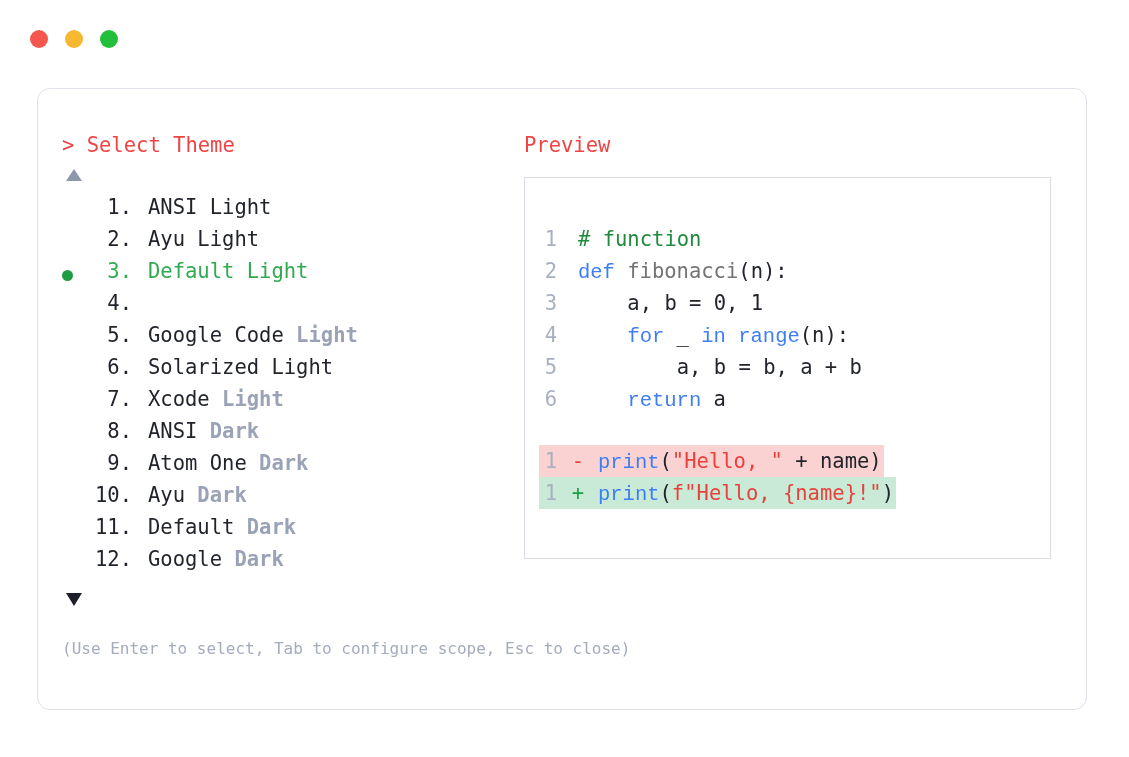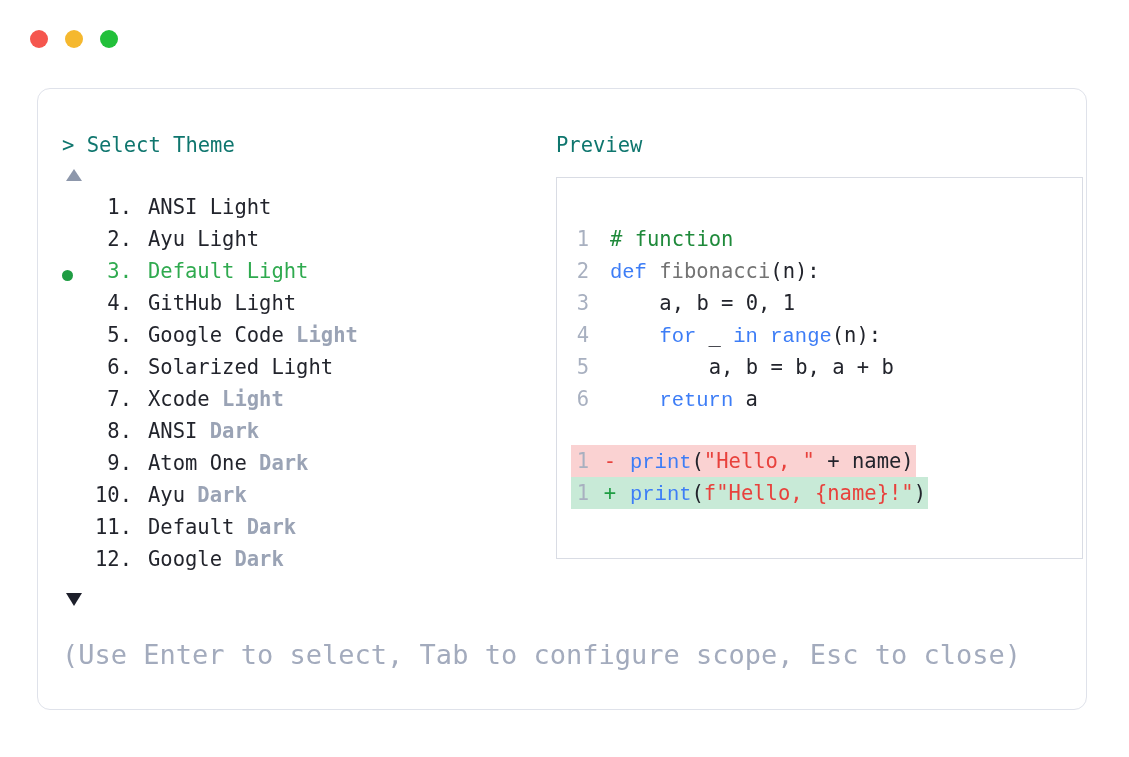"> Select Theme" .pane-title { color: #0f766e -> #ef4444 }
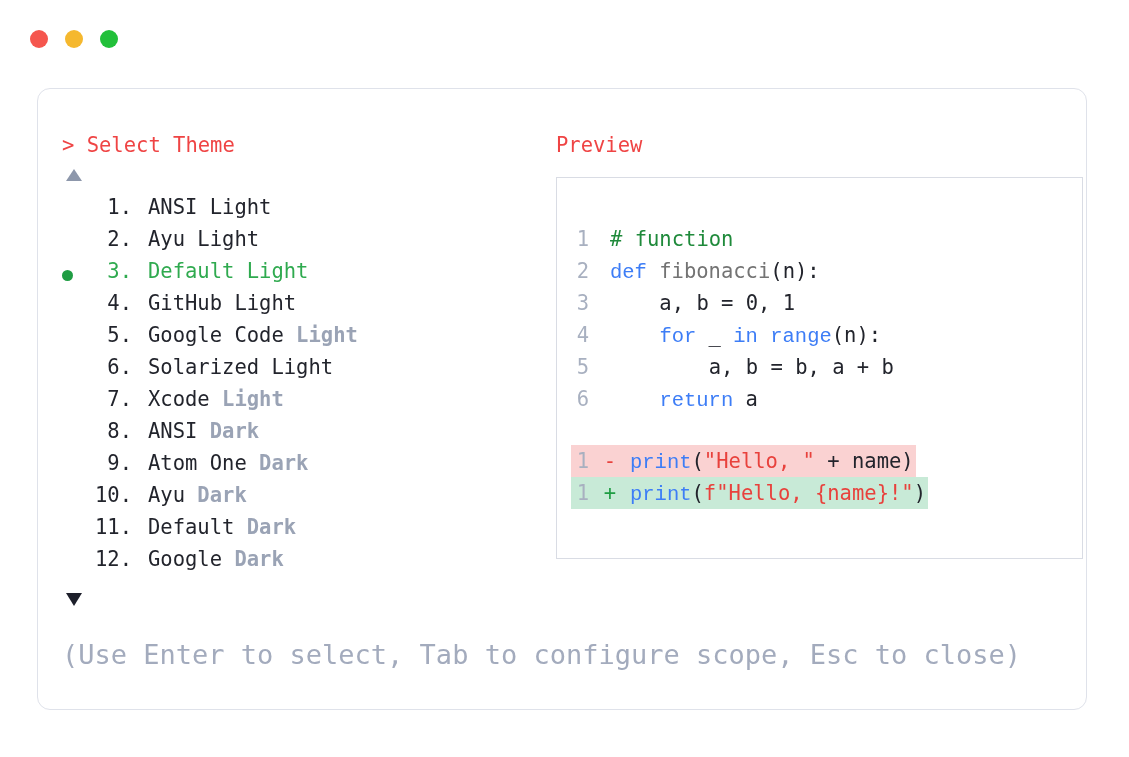"Preview" .right-pane { left: 518px -> 486px }
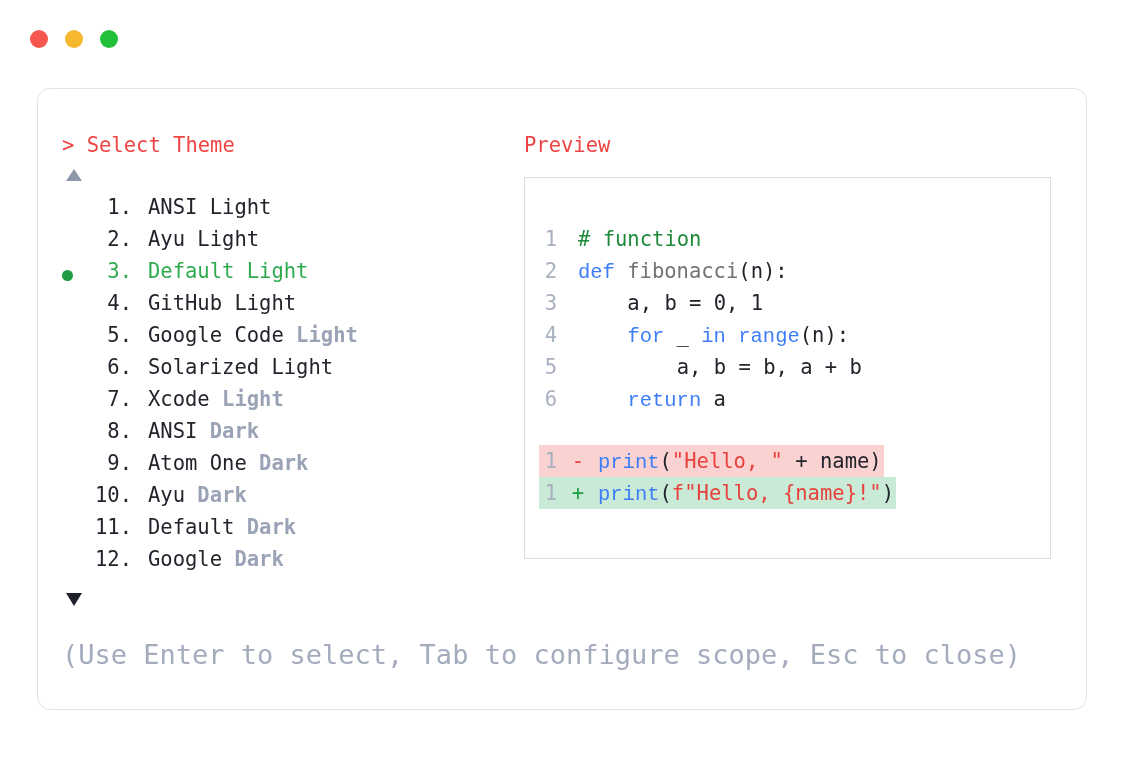"GitHub Light" span.row-name { html: <span>GitHub Light</span> -> none }
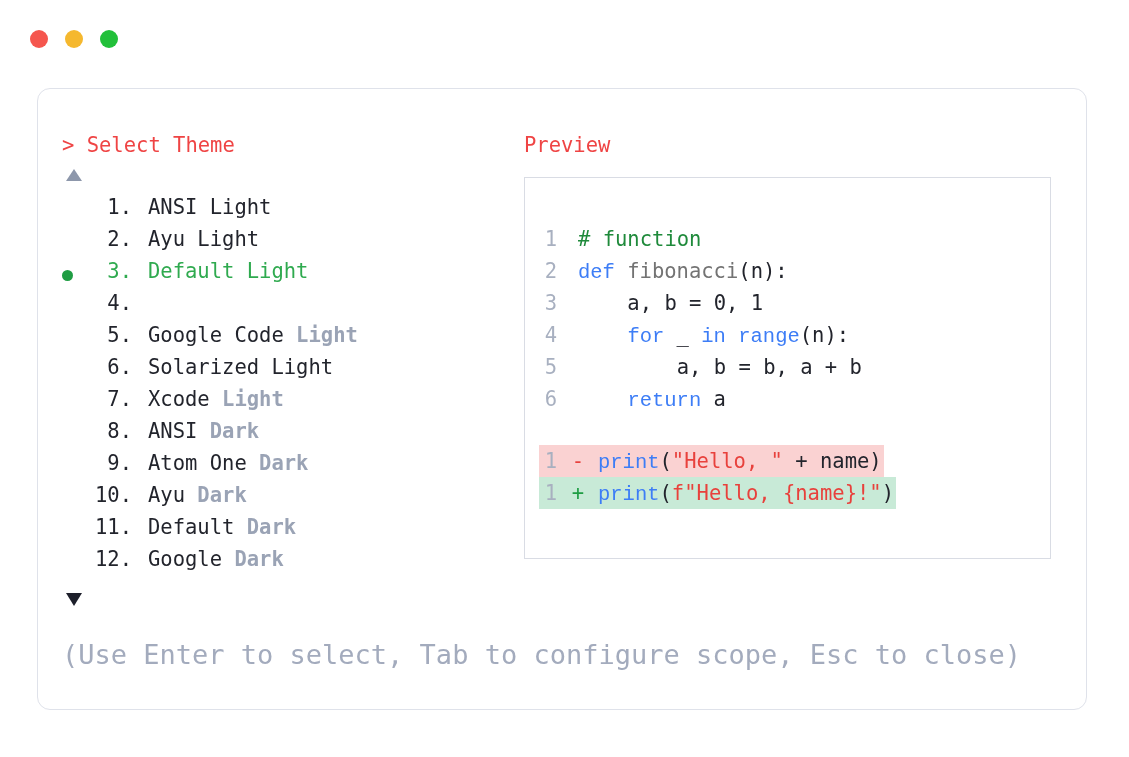"(Use Enter to select, Tab" .footer-hint { font-size: 27px -> 16px }
